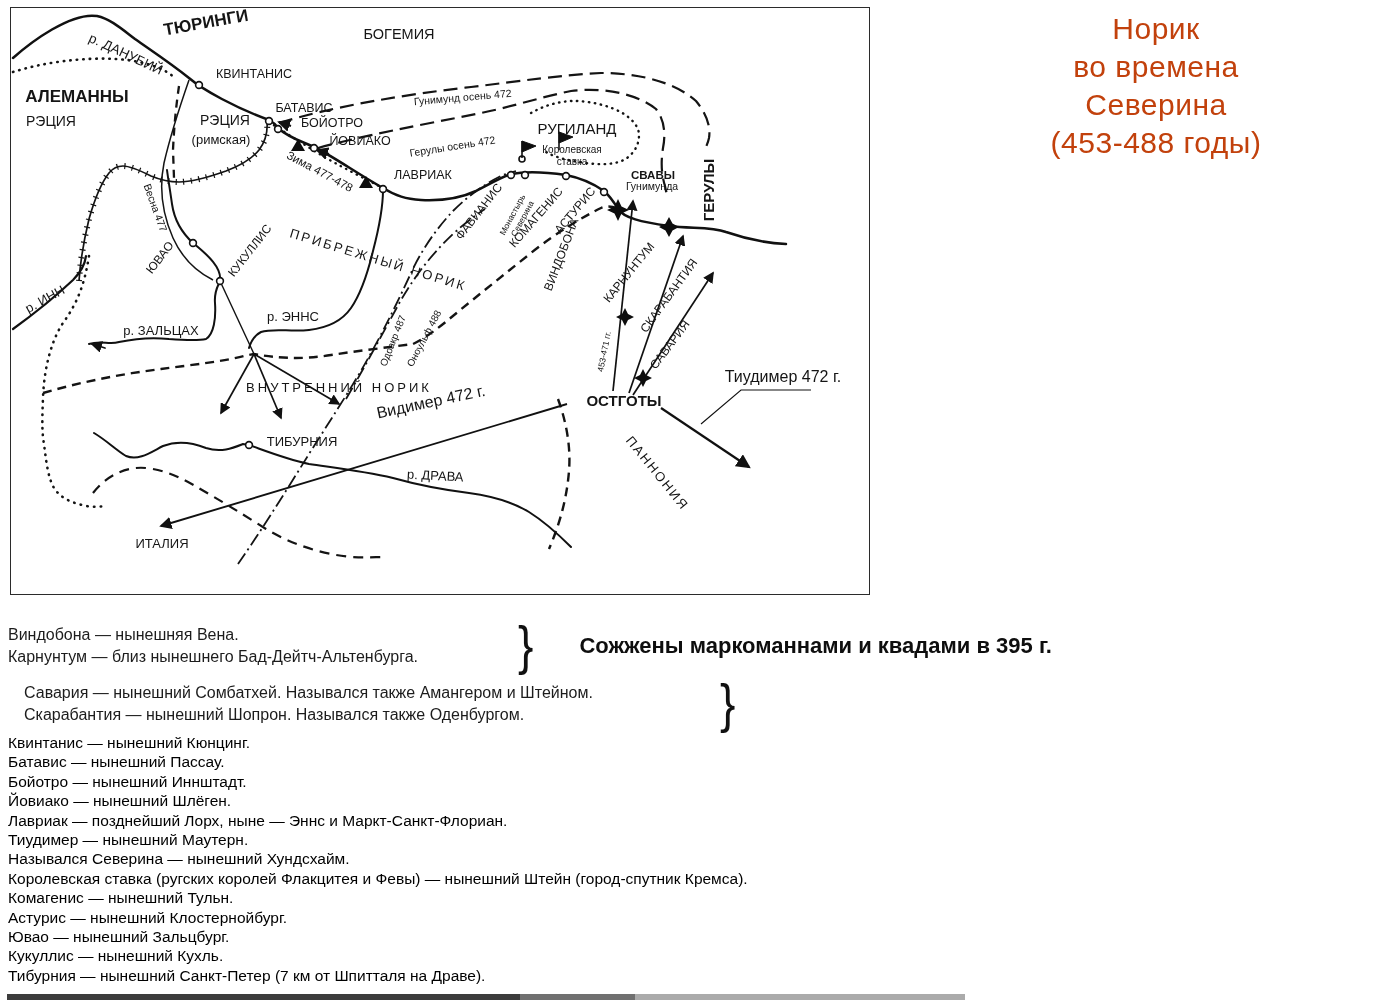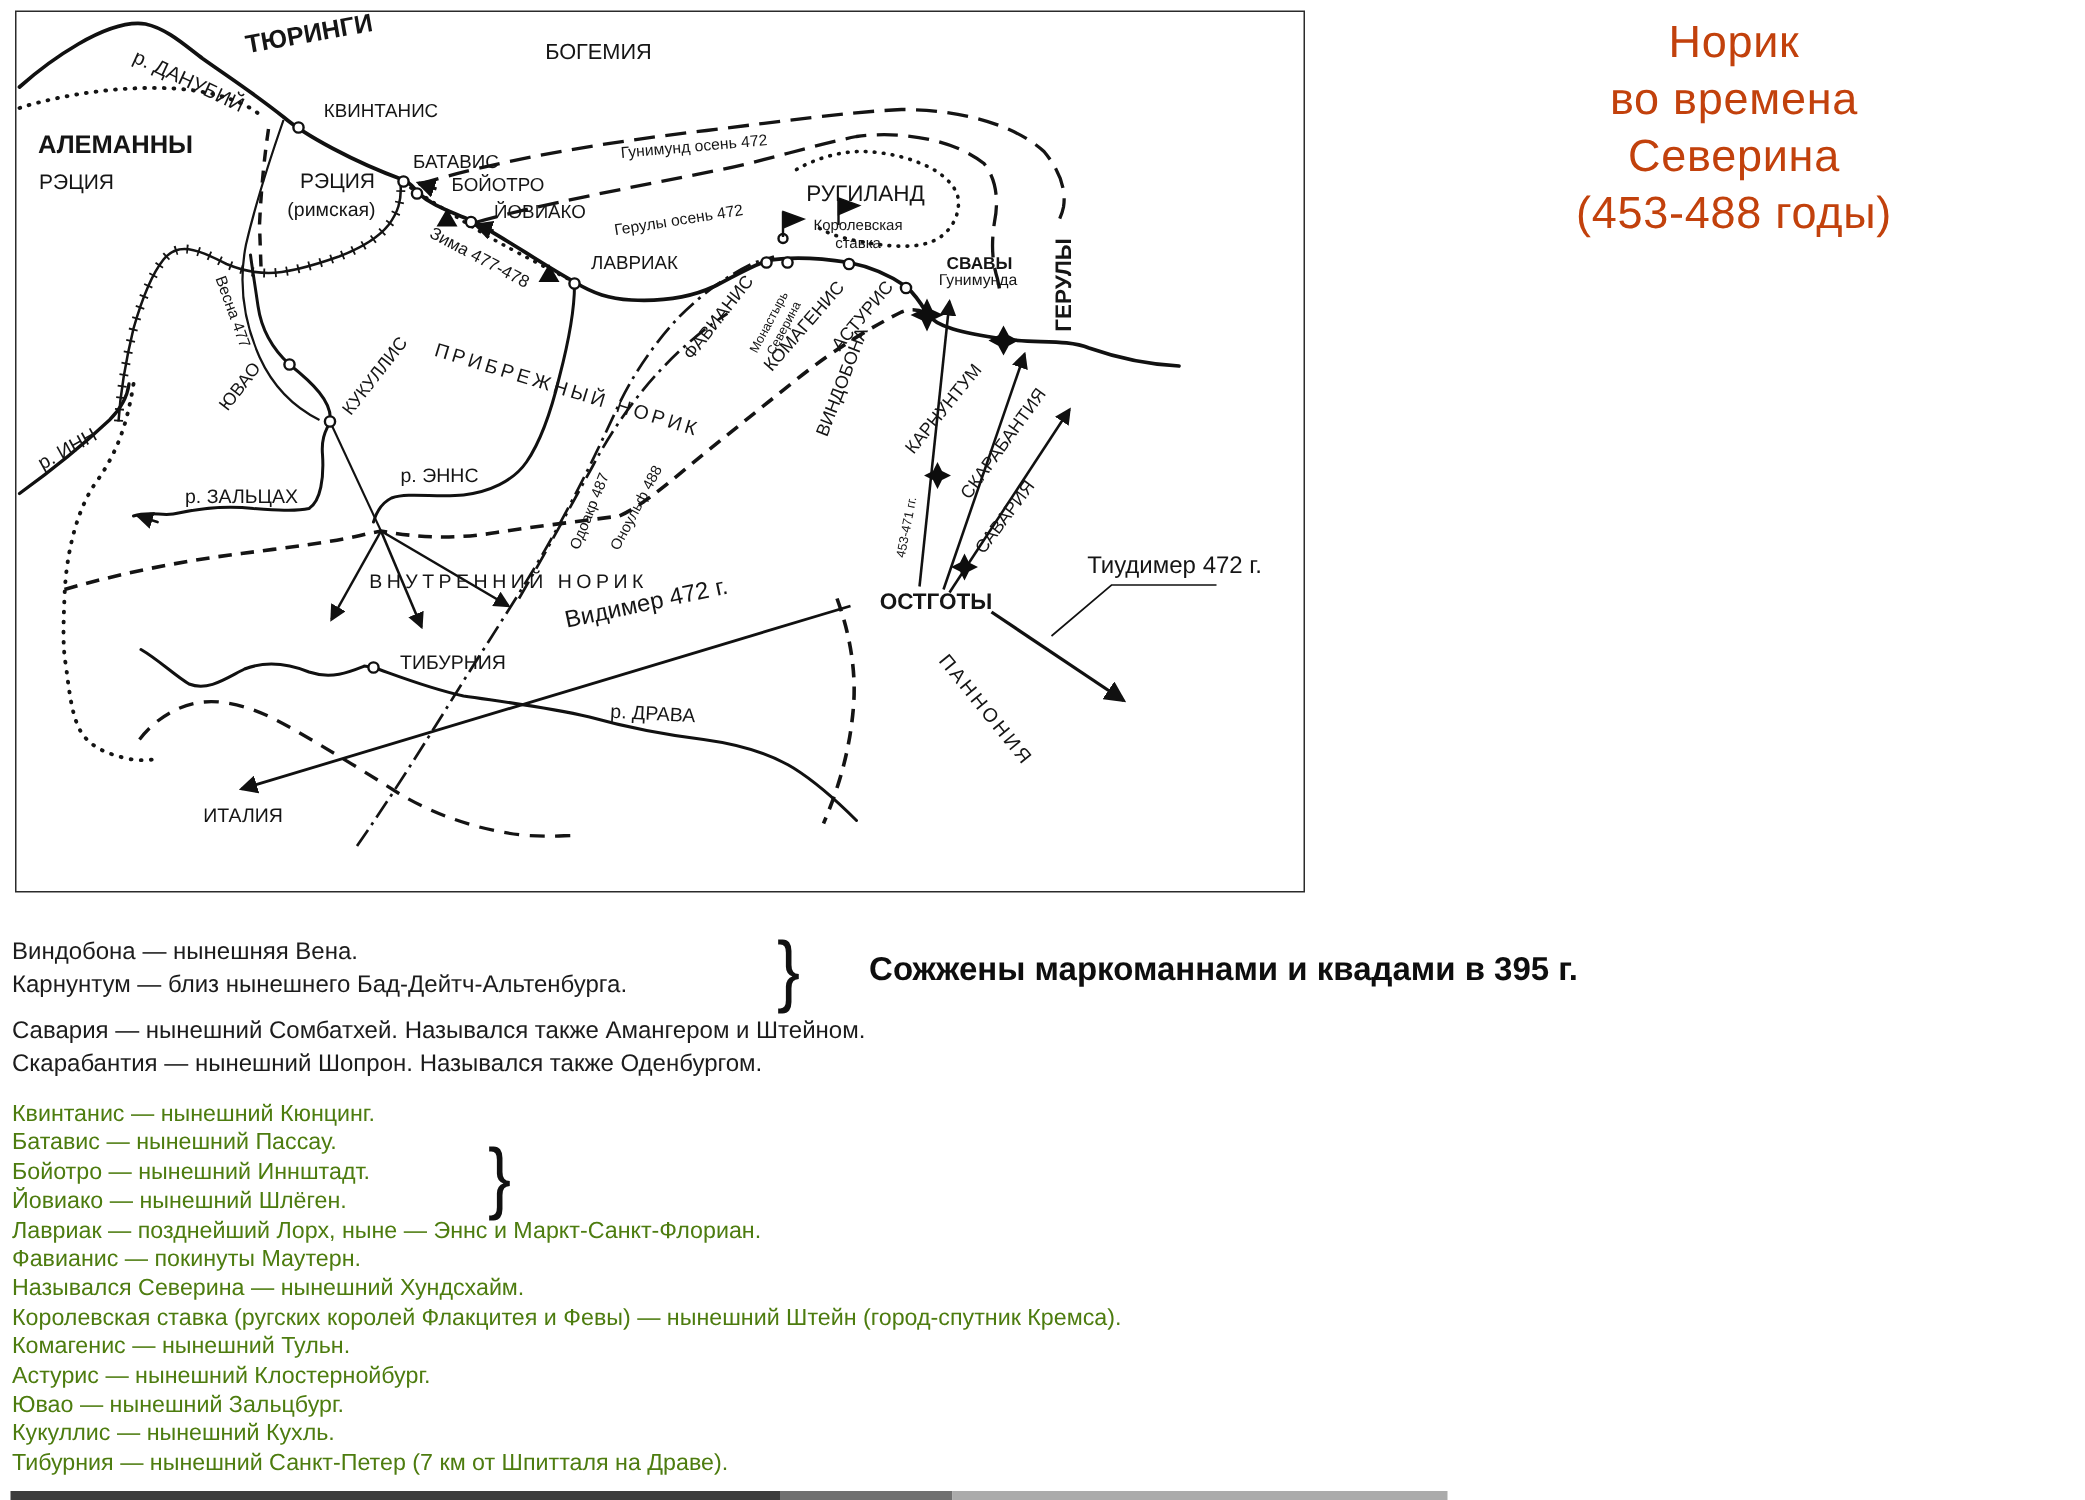"Савария — нынешний Сомбатхей. Назывался" #lg2 { flex-direction: column -> none; left: 8px -> 24px }
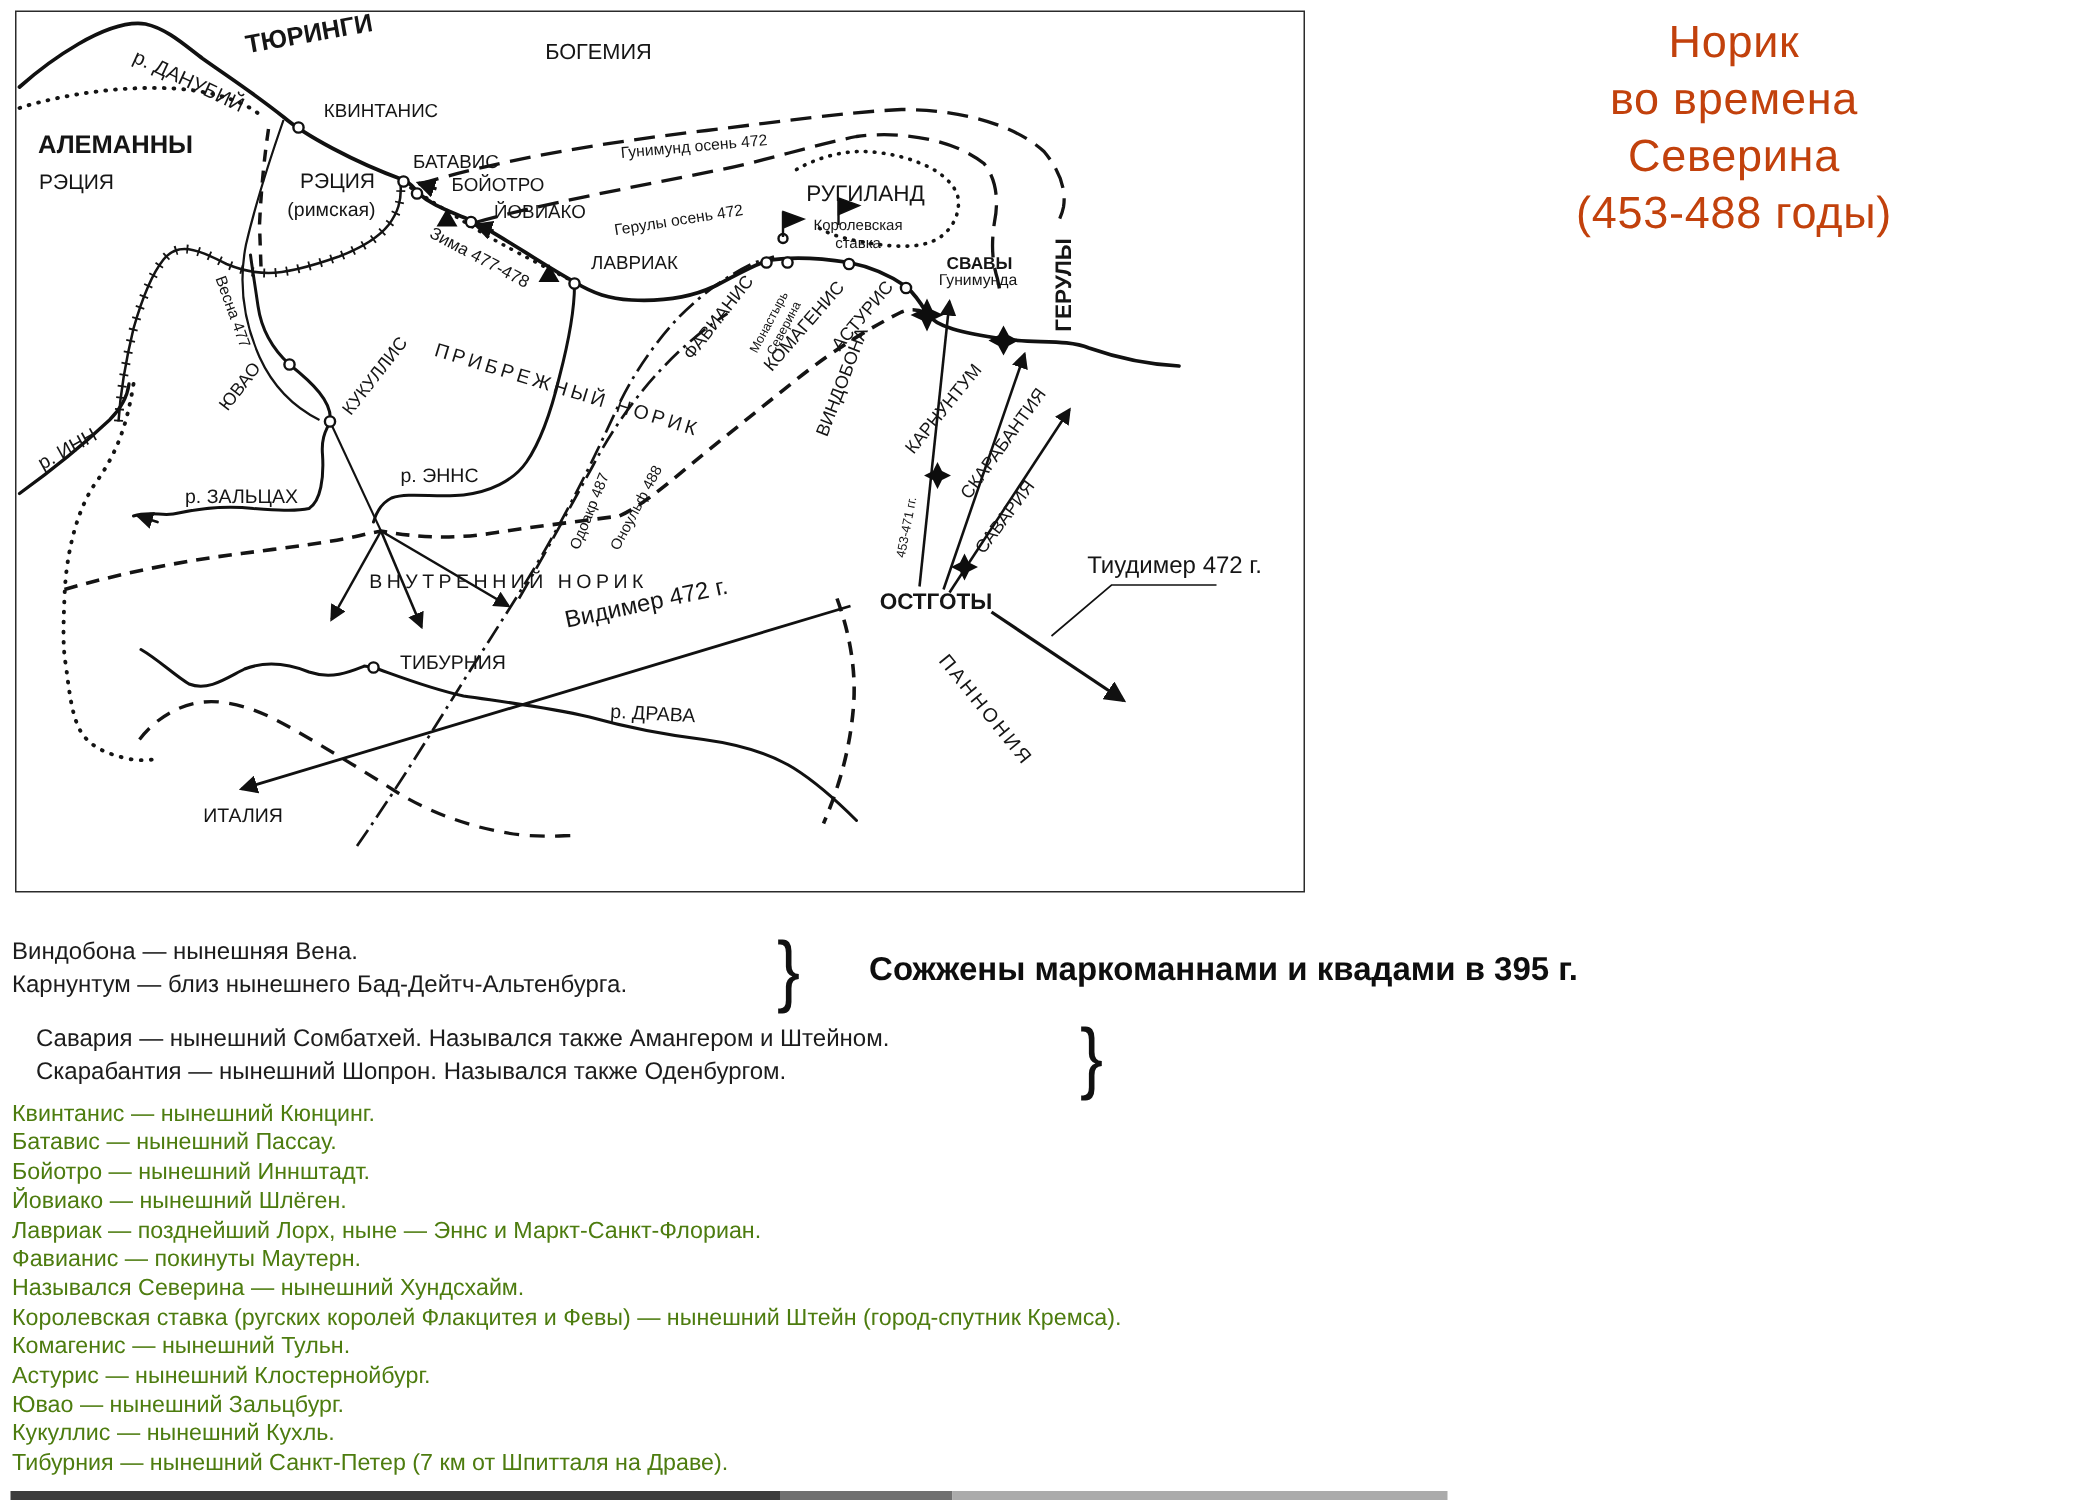"Квинтанис — нынешний Кюнцинг." #legend-list { color: #4d7c0f -> #000000 }
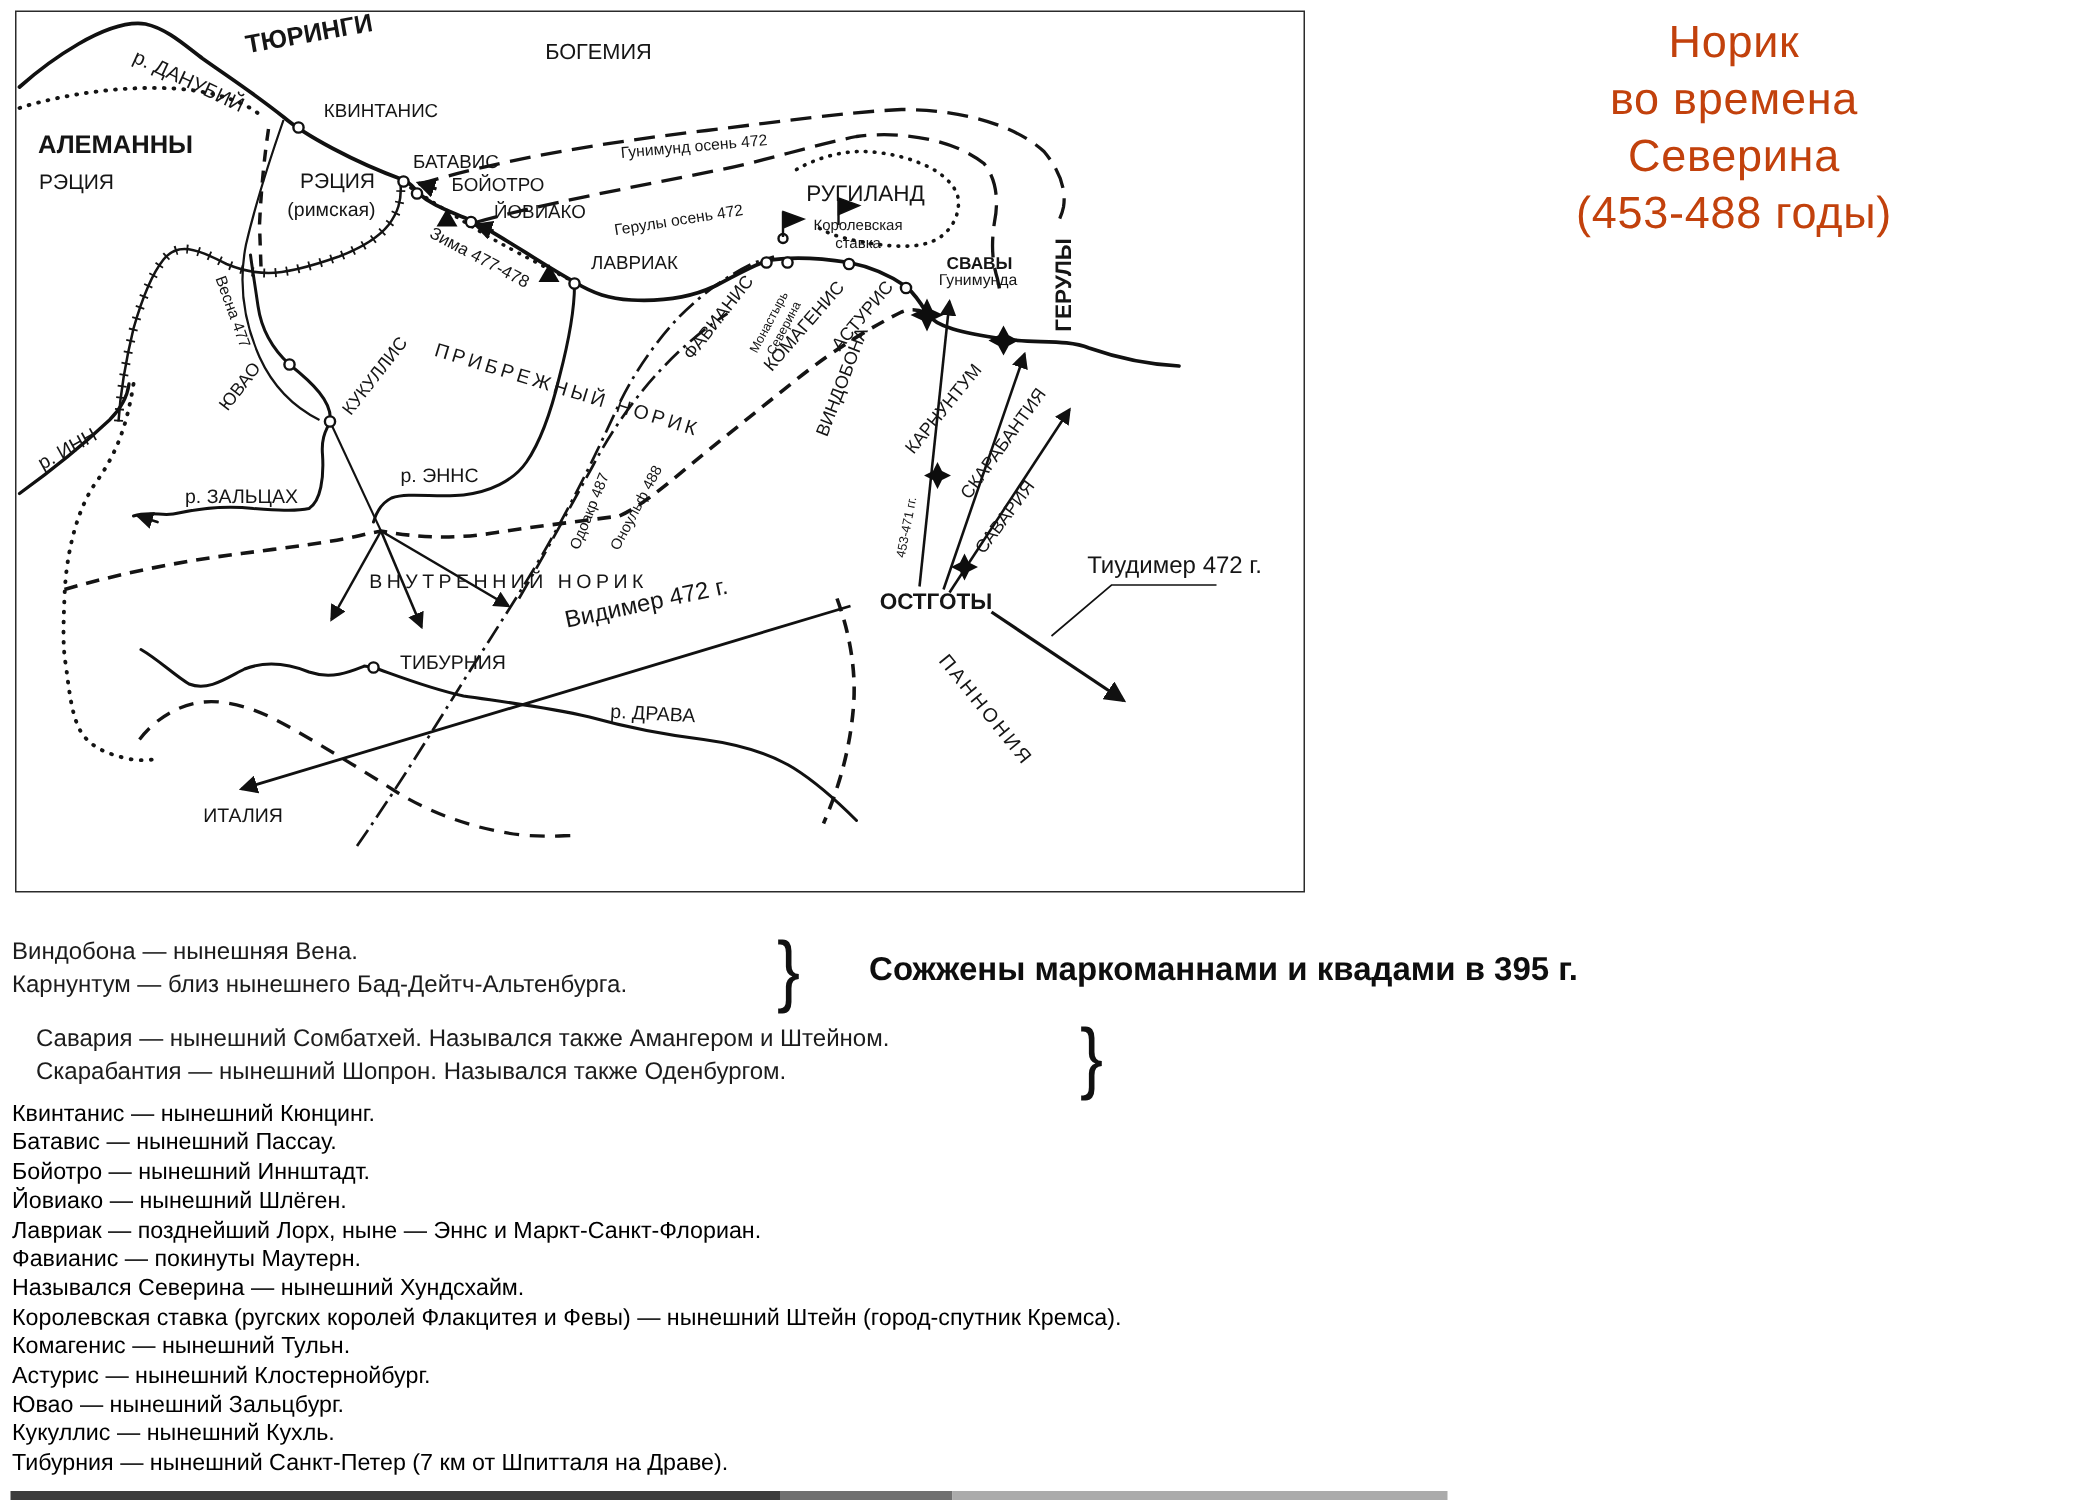"Фавианис — покинуты Маутерн." div.legend-line { text: Фавианис — покинуты -> Тиудимер — нынешний }
